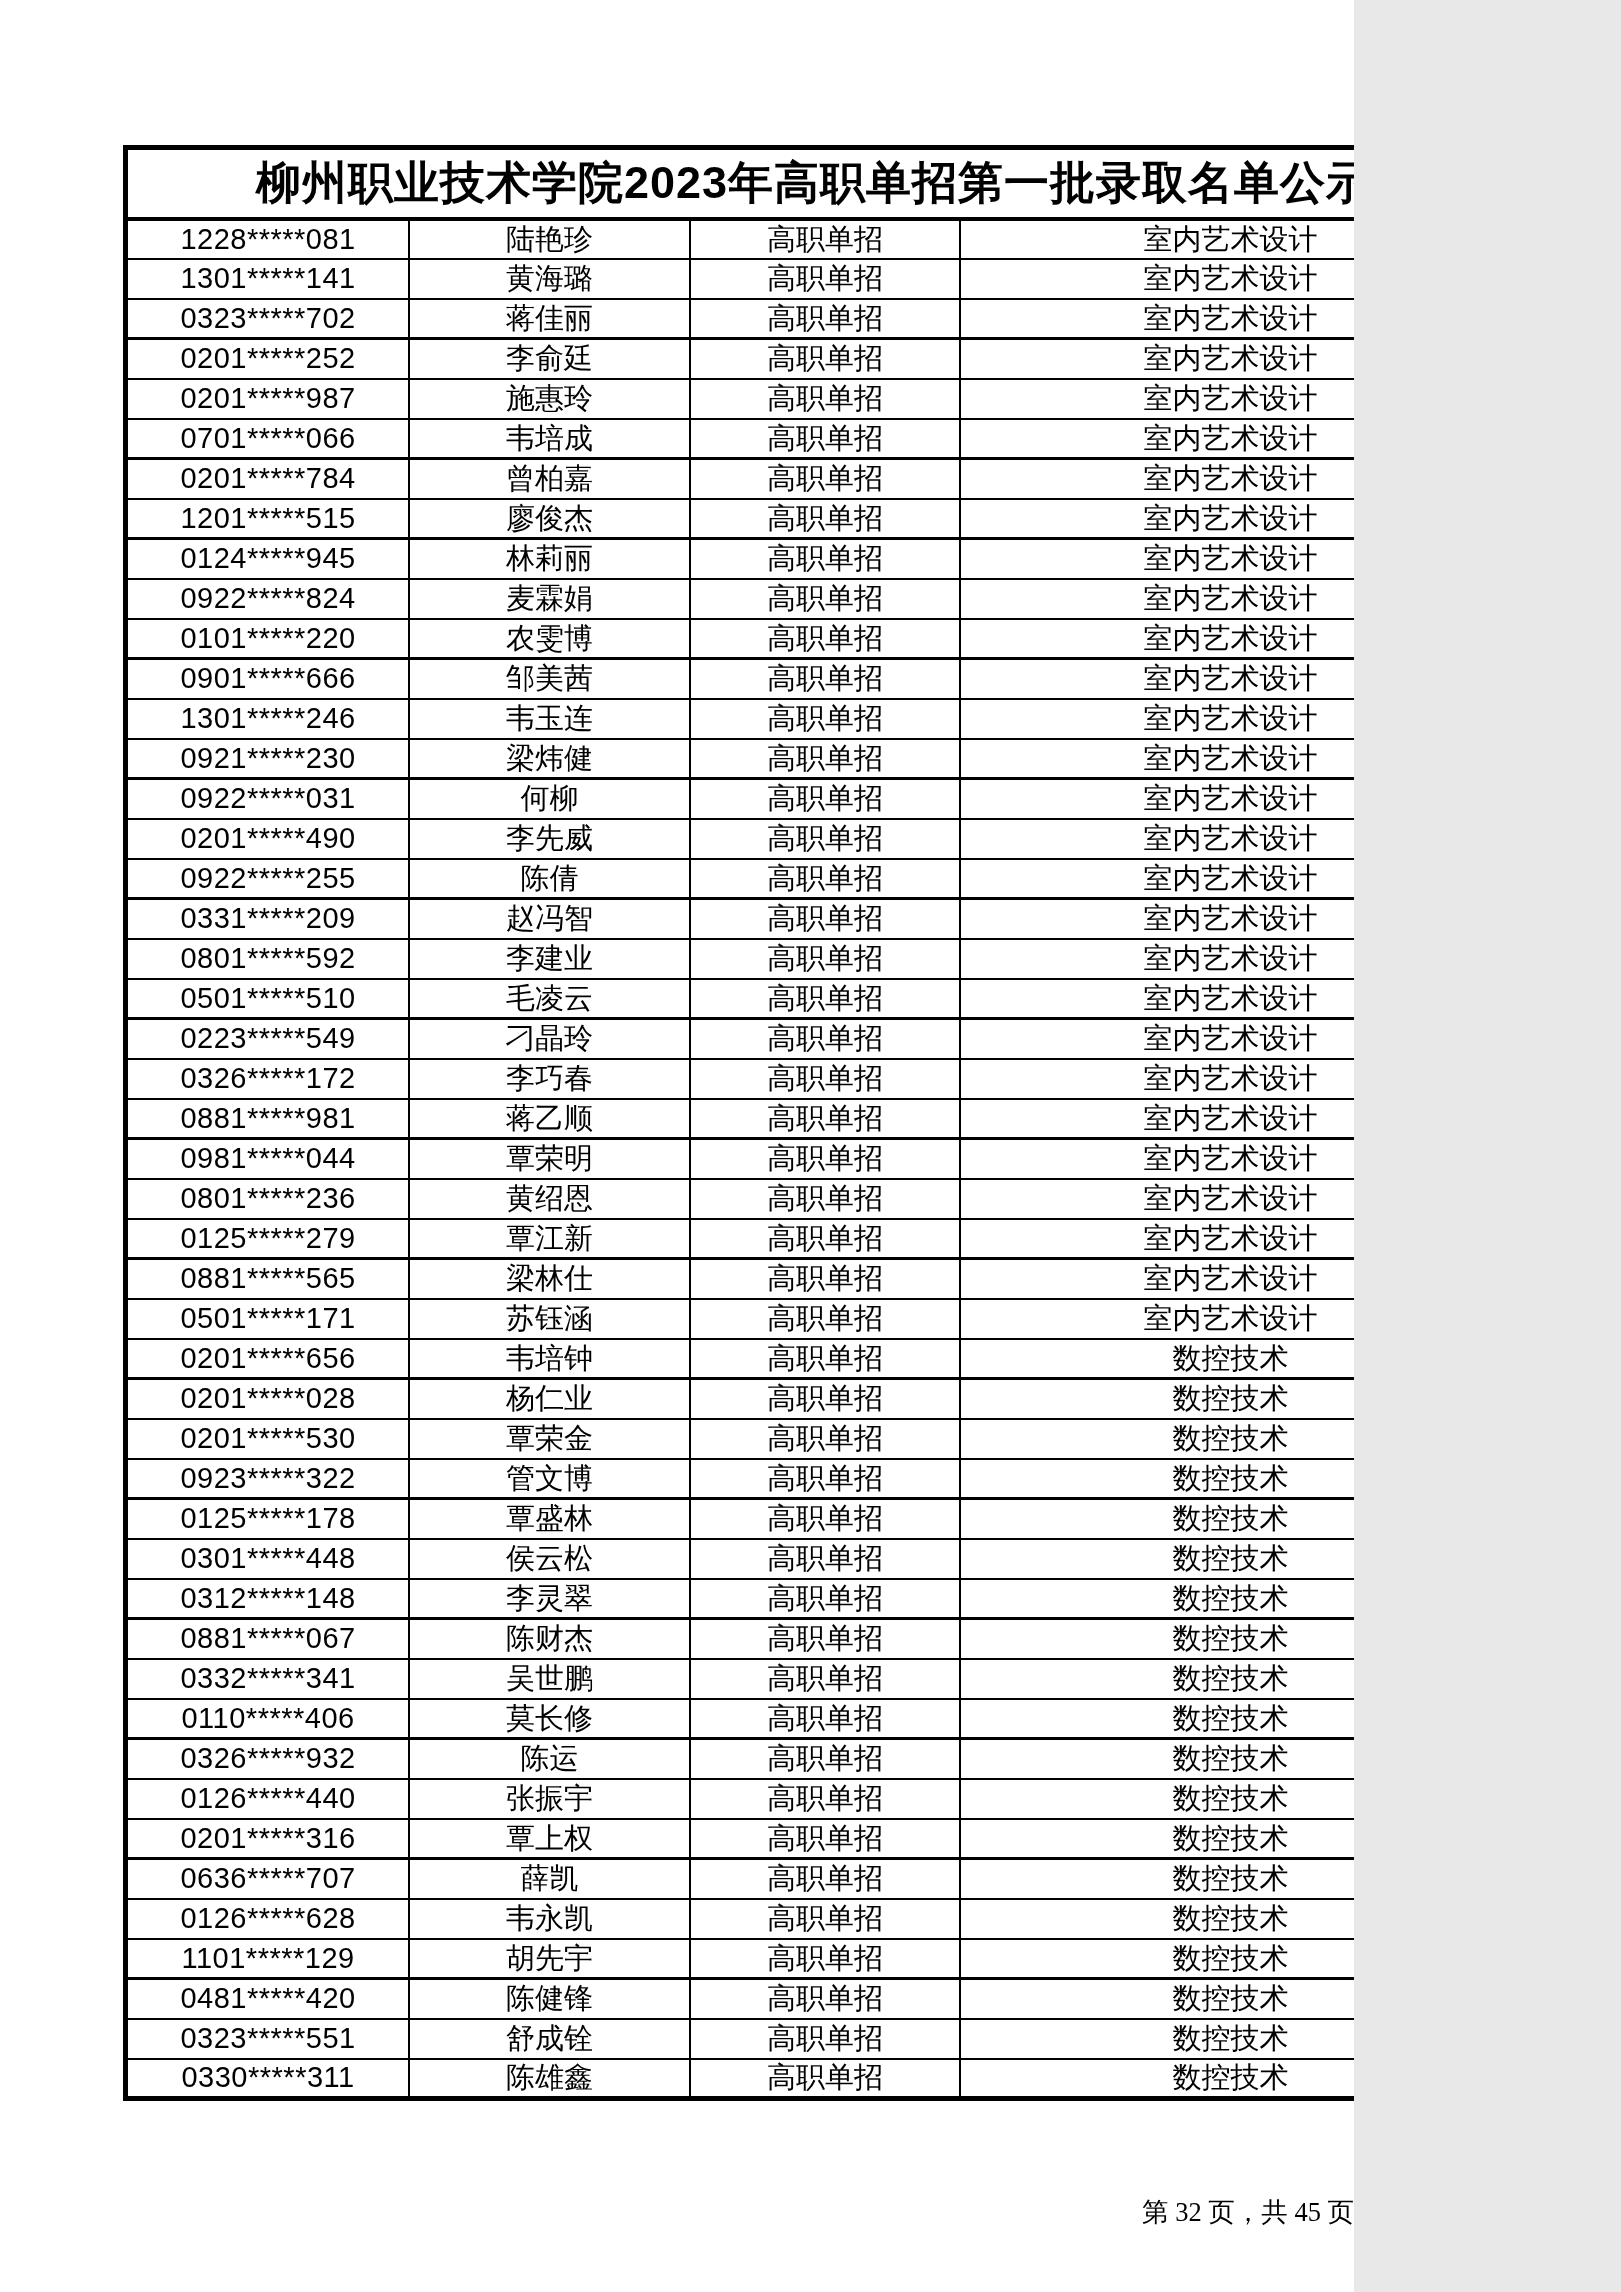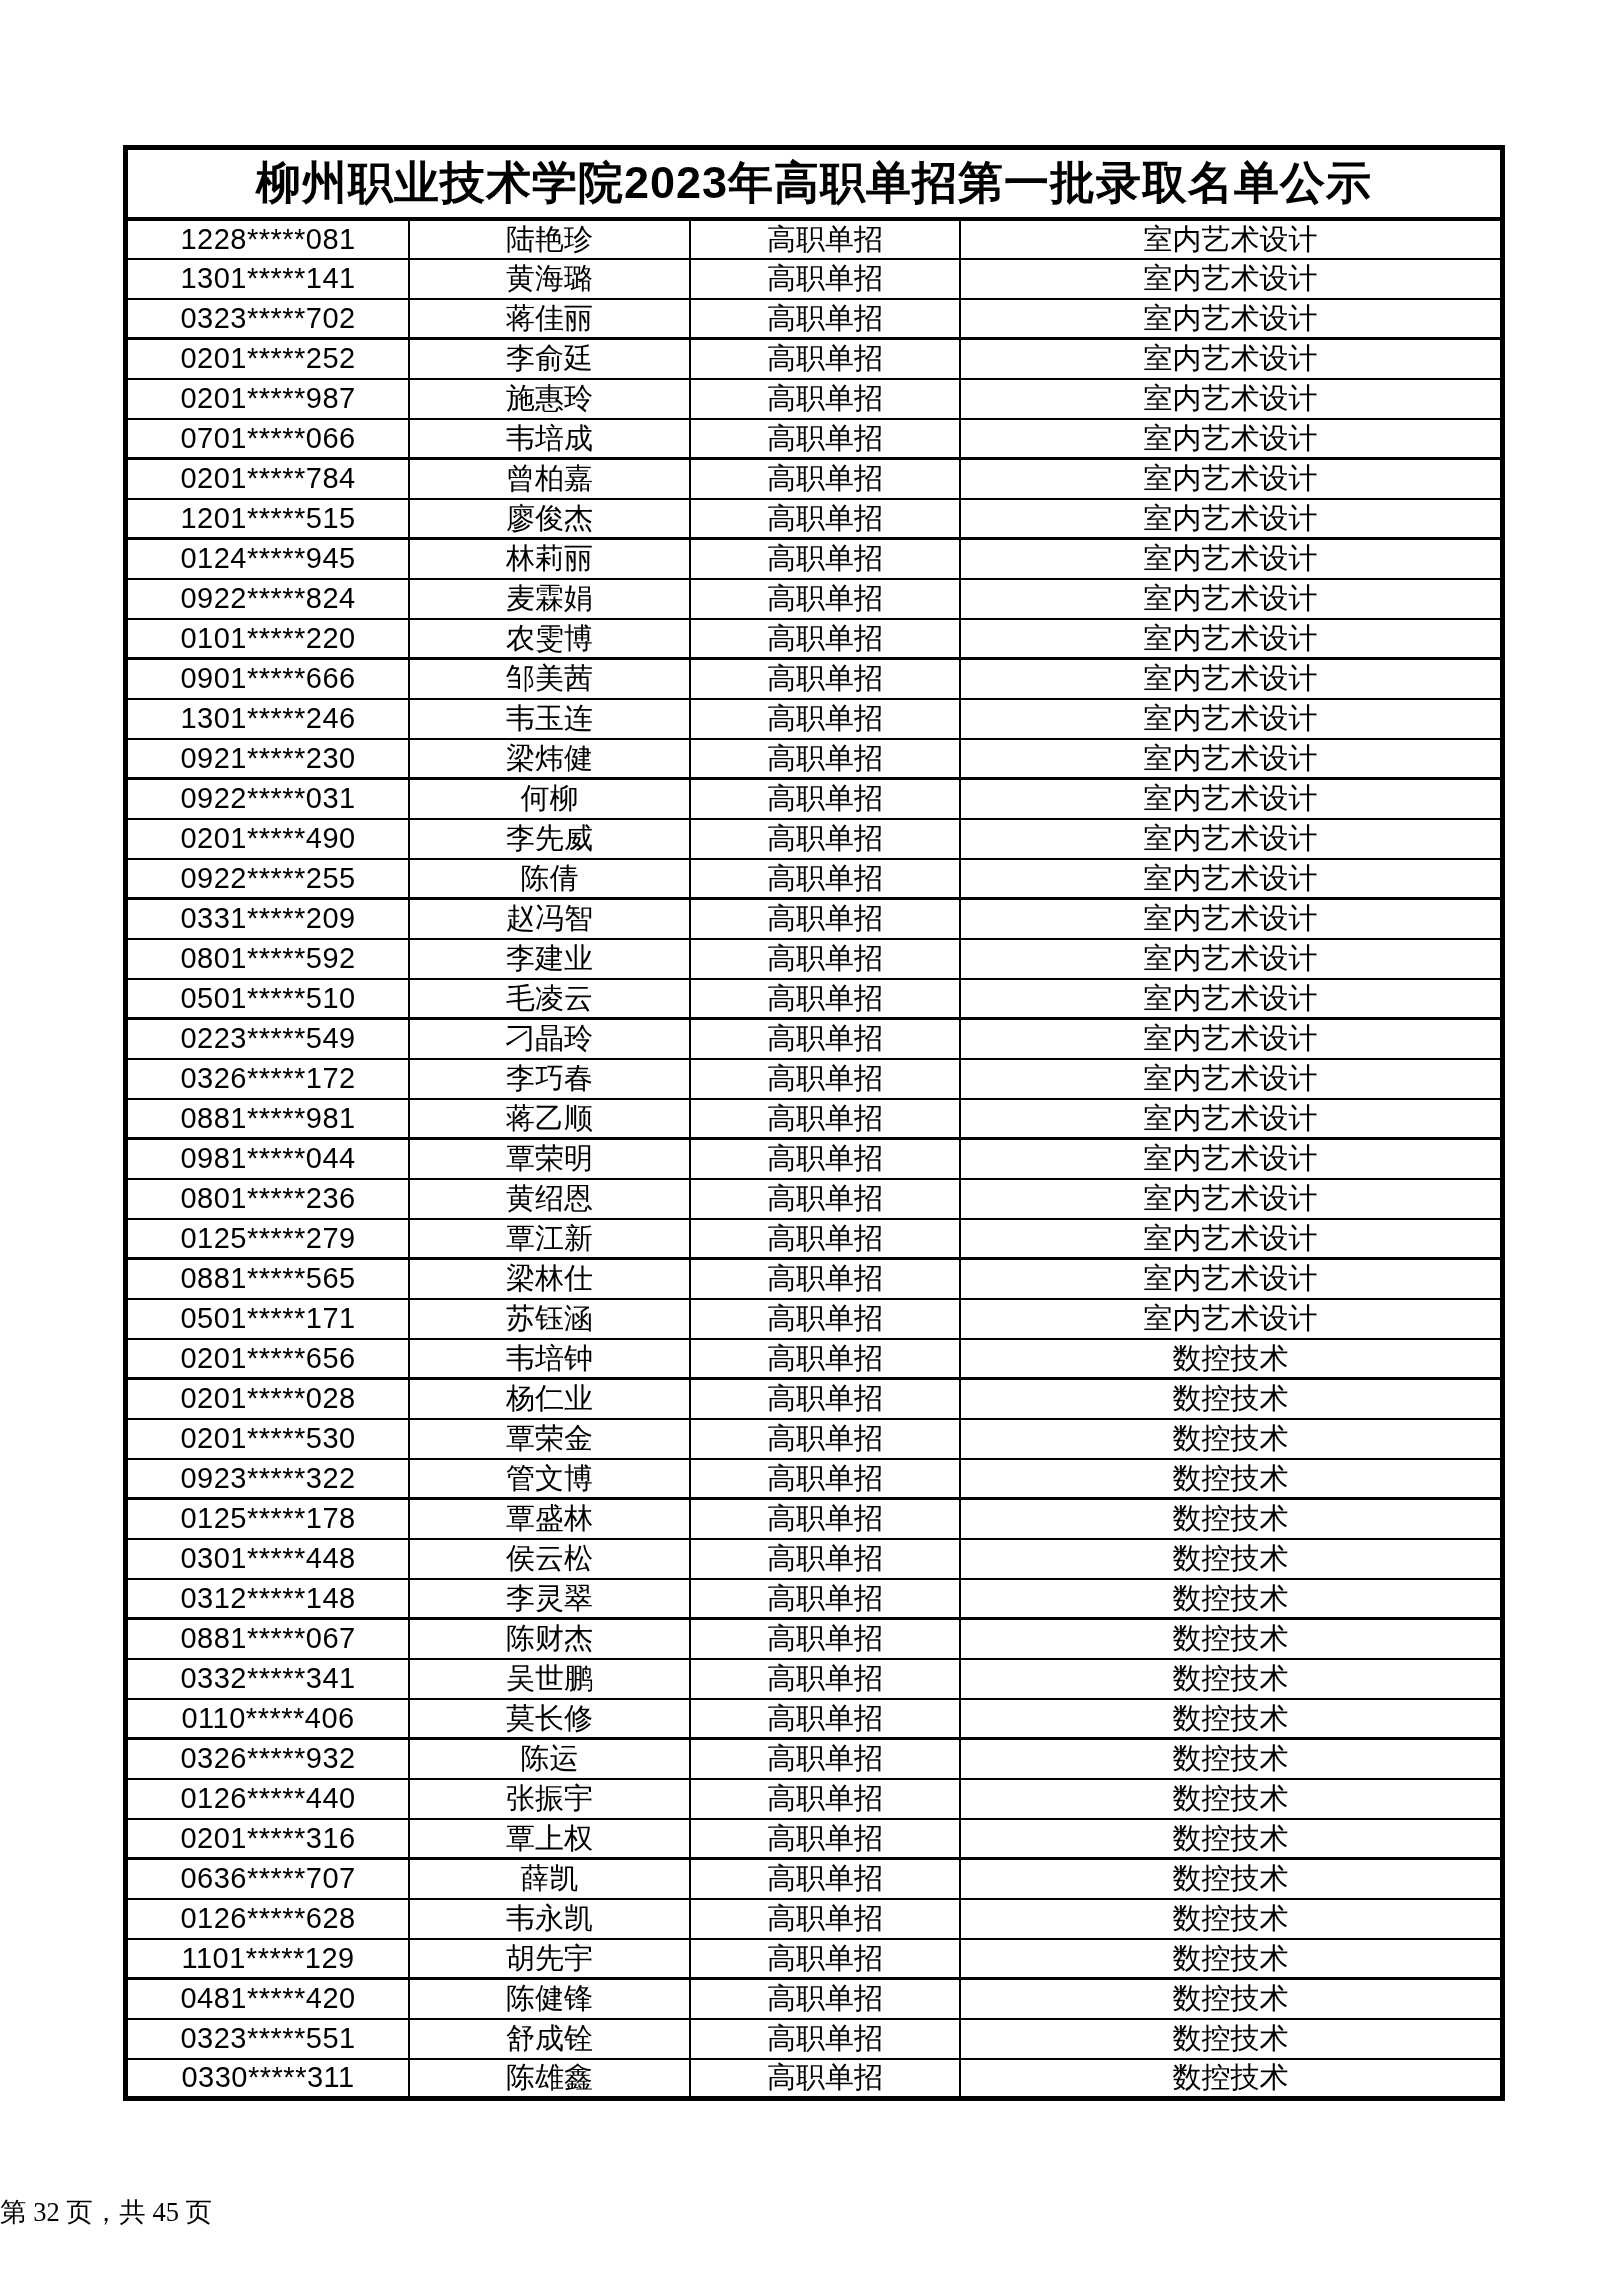"柳州职业技术学院2023年高职单招第一批录取名单公示" .page { width: 1621px -> 1354px }
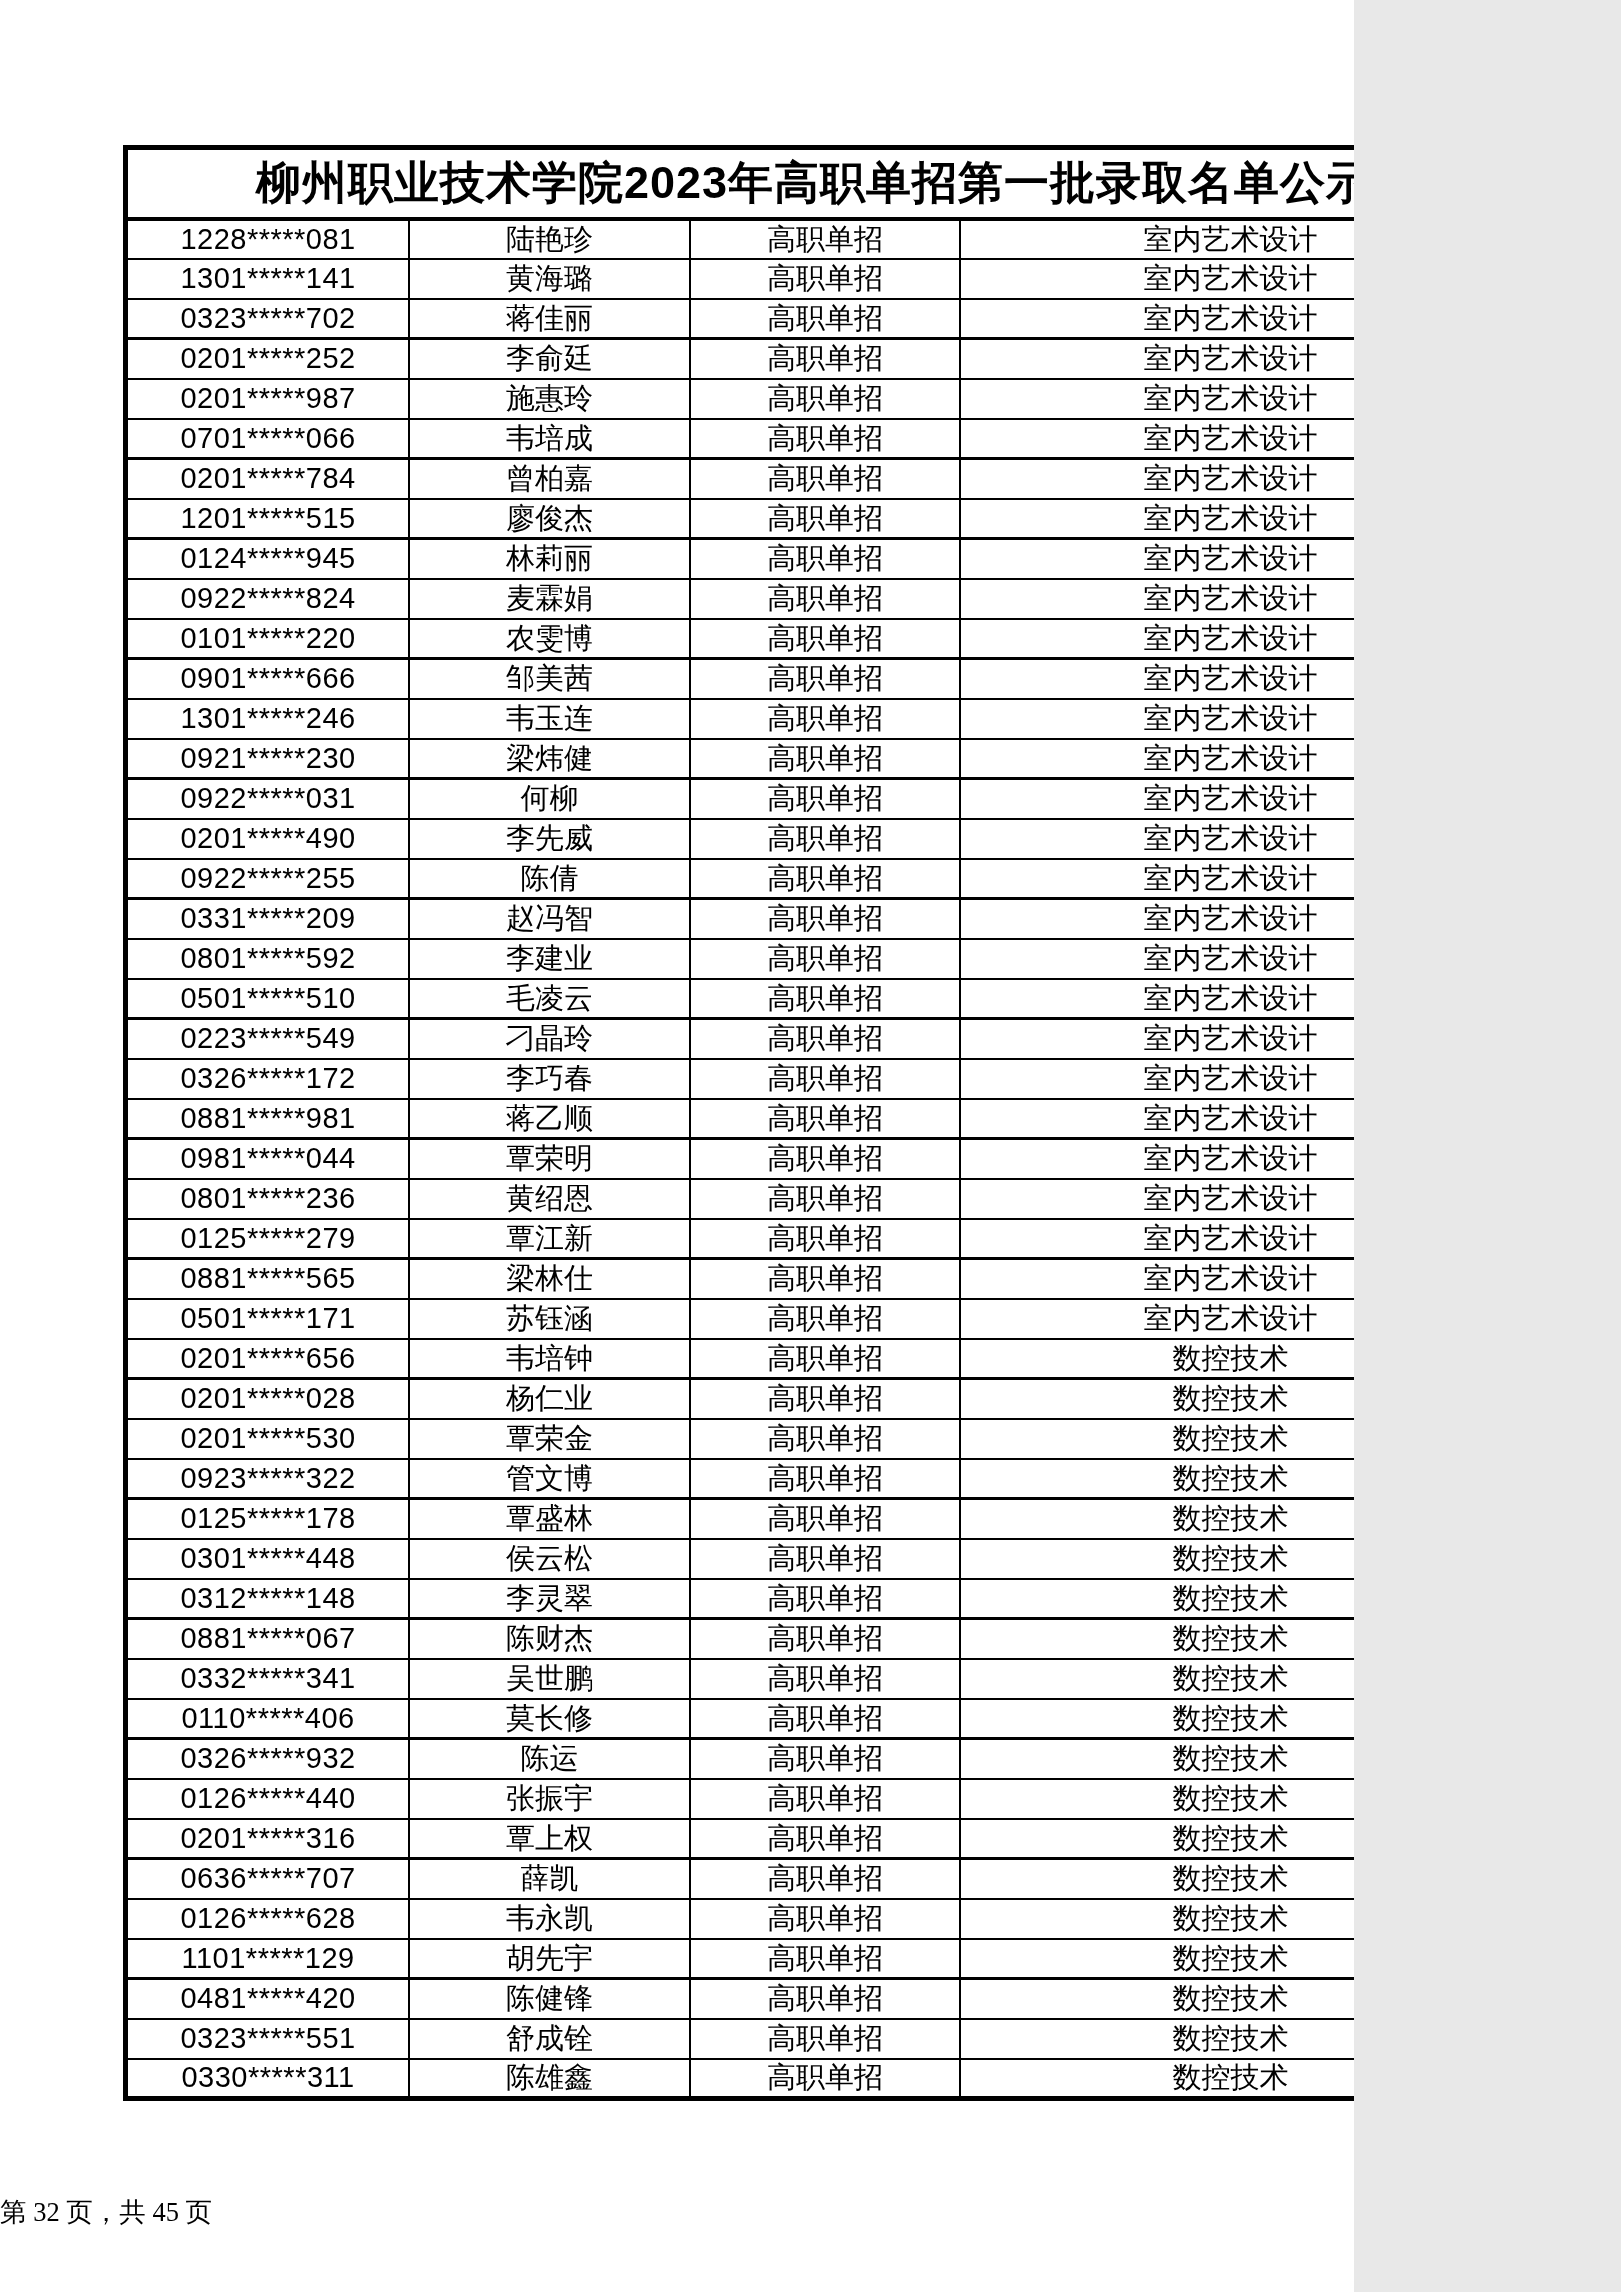"第 32 页，共 45 页" .footer { text-align: left -> right }
